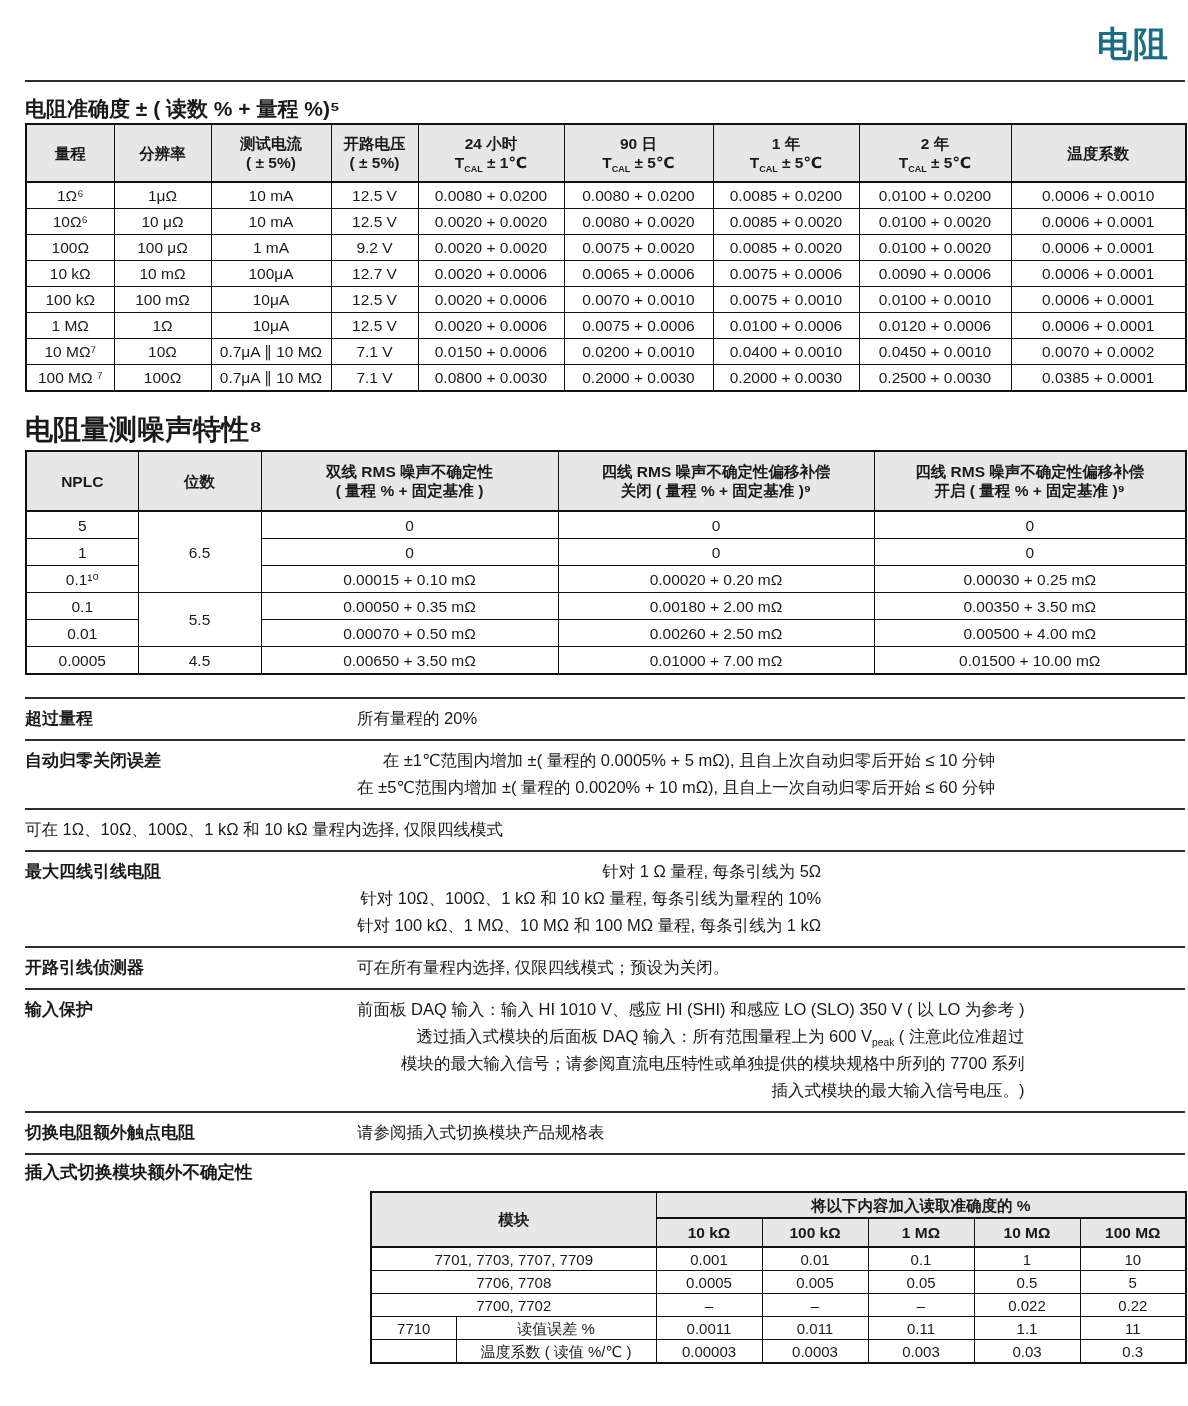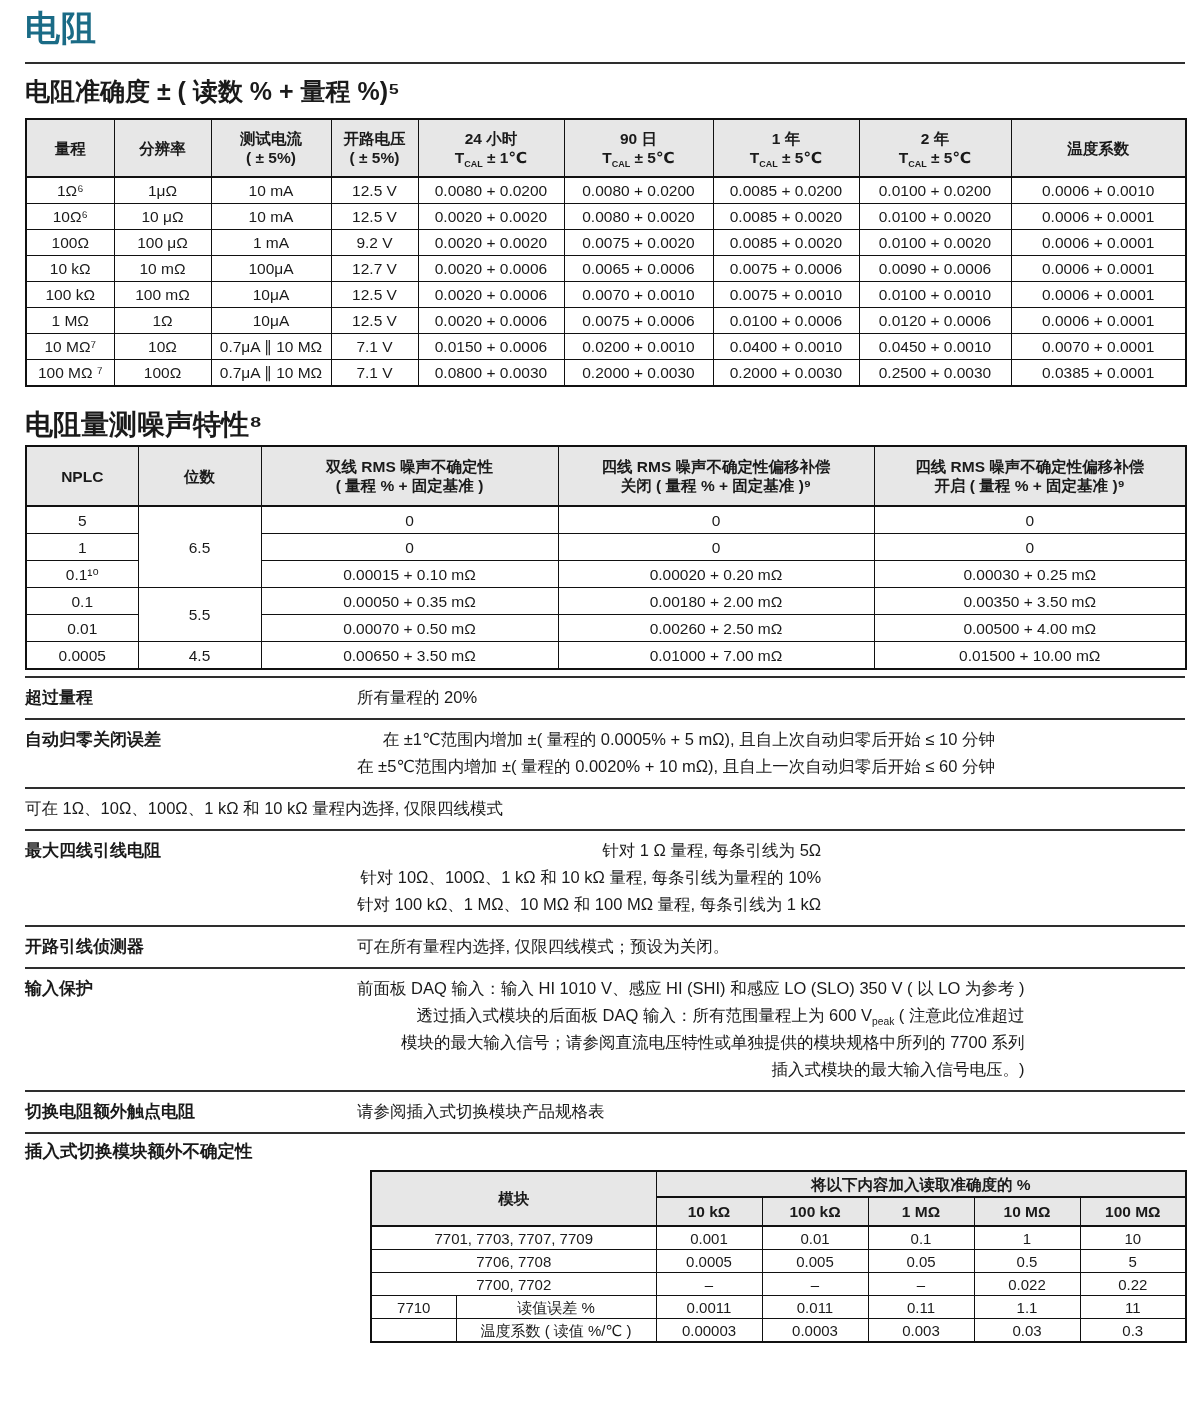"电阻" .page-title { margin: 0 -> 16px; text-align: none -> right }
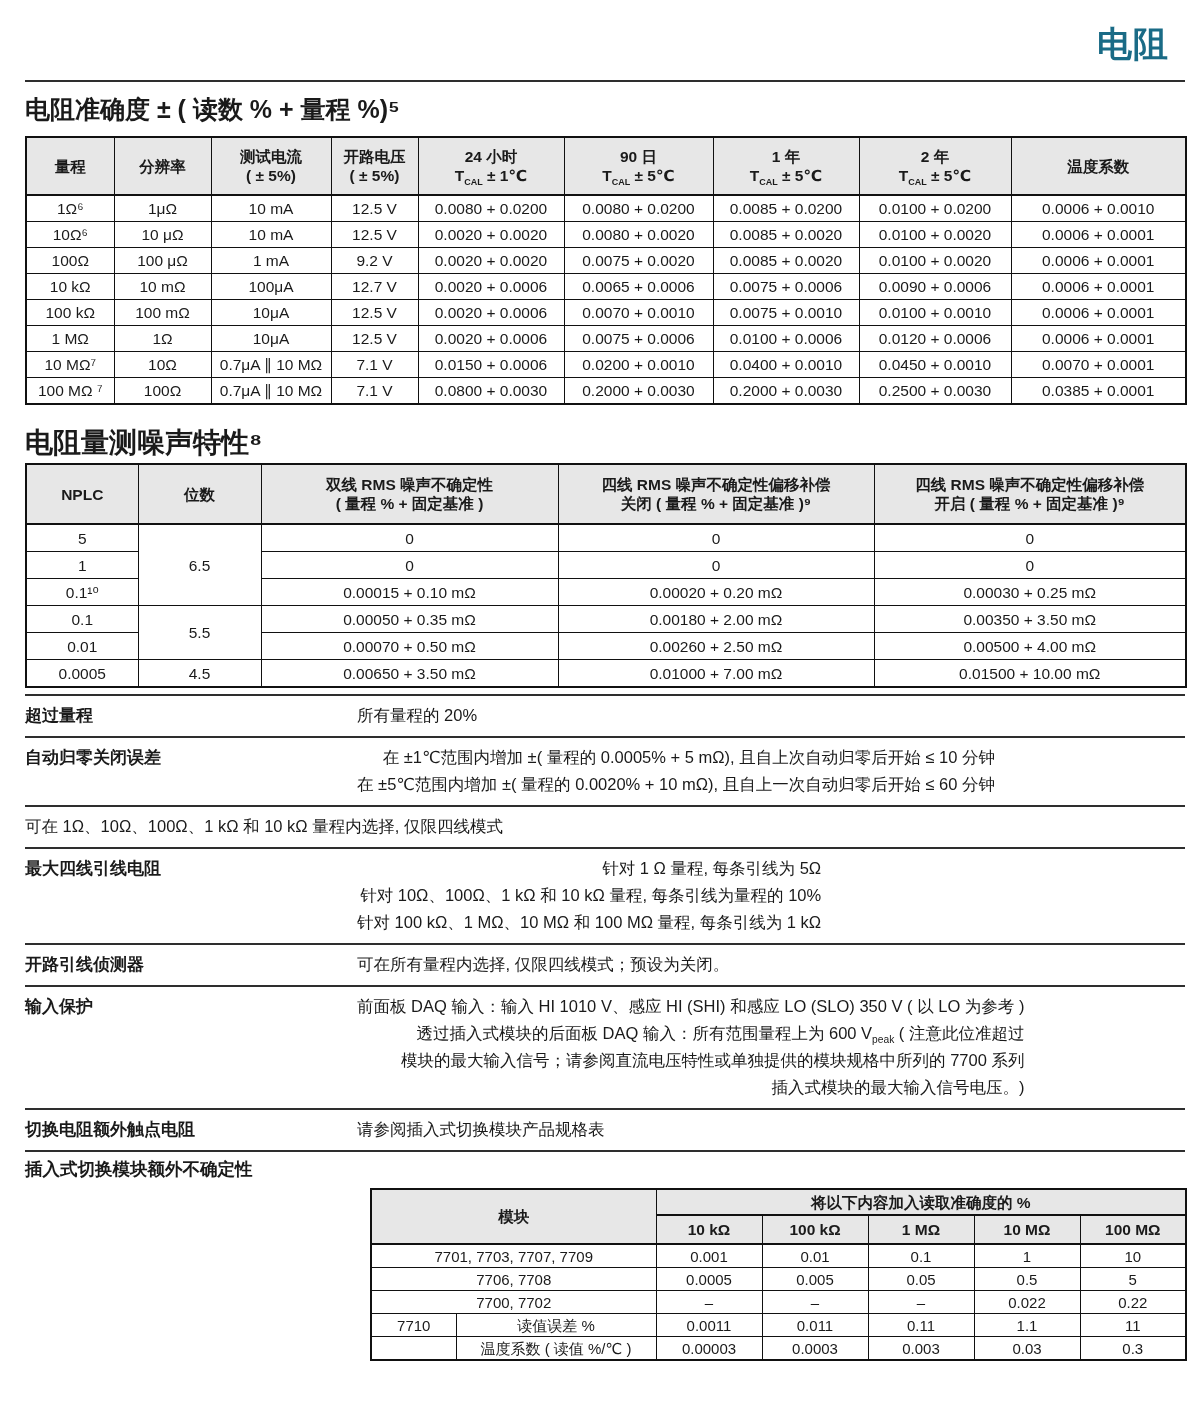"电阻准确度 ± ( 读数 %" .sec-heading { font-size: 25px -> 21px }
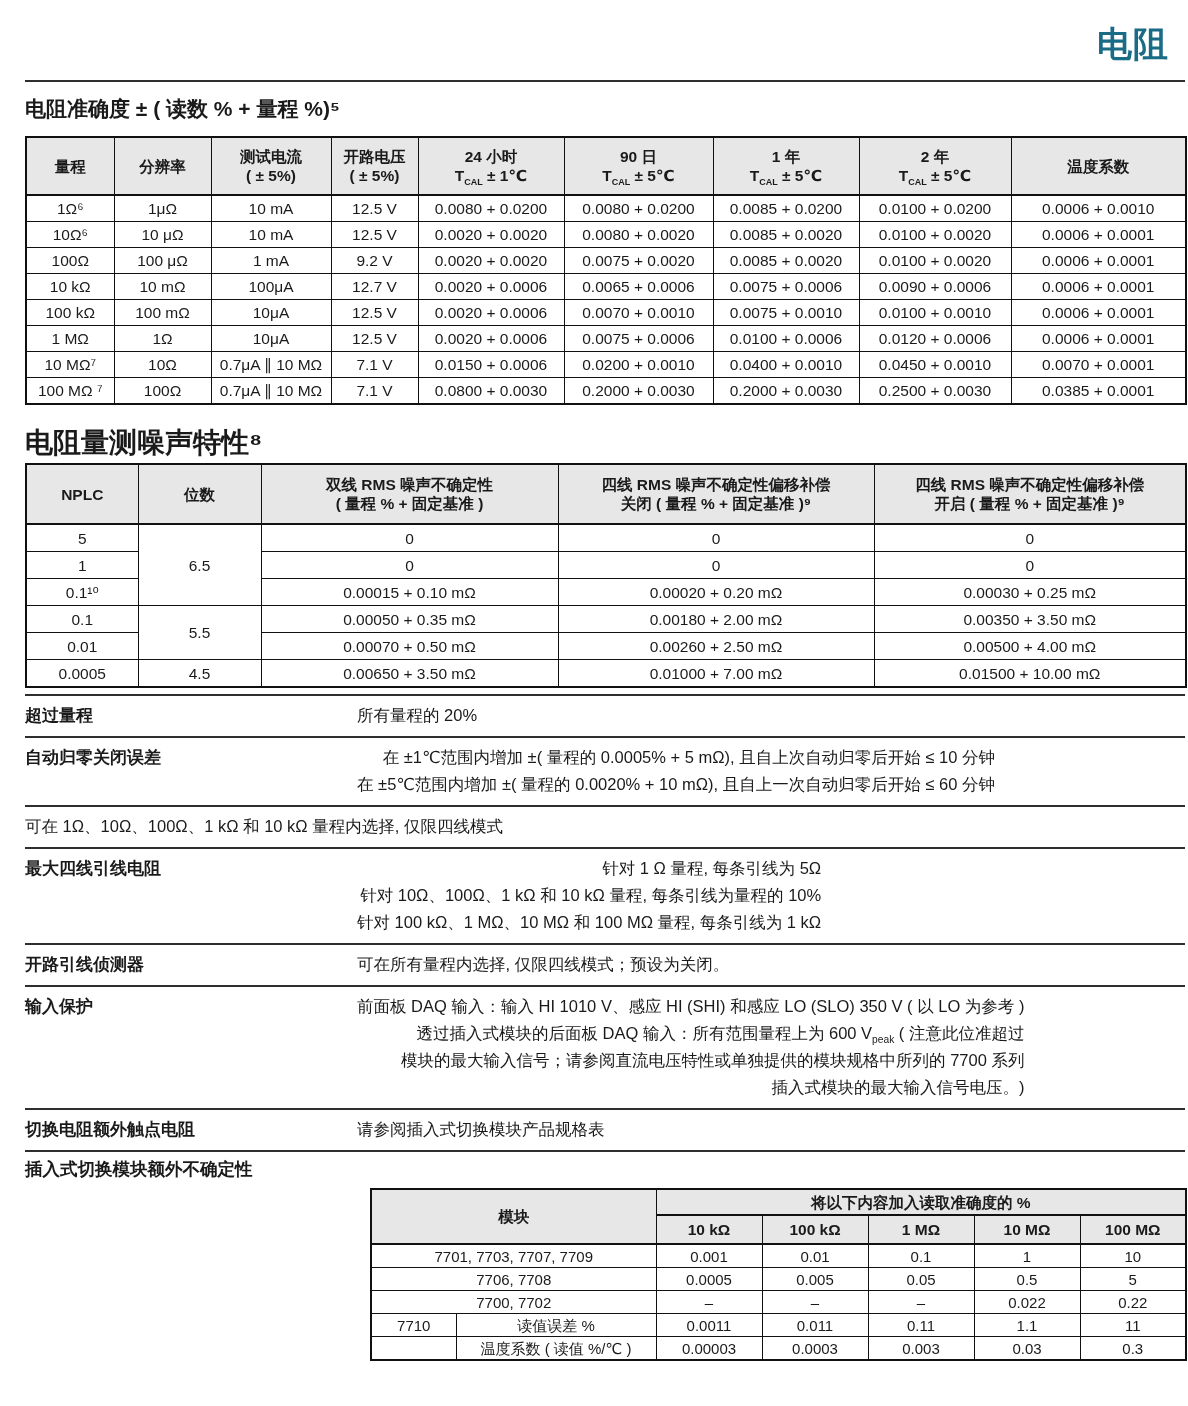"量程" table.spec { margin-top: 13px -> none }
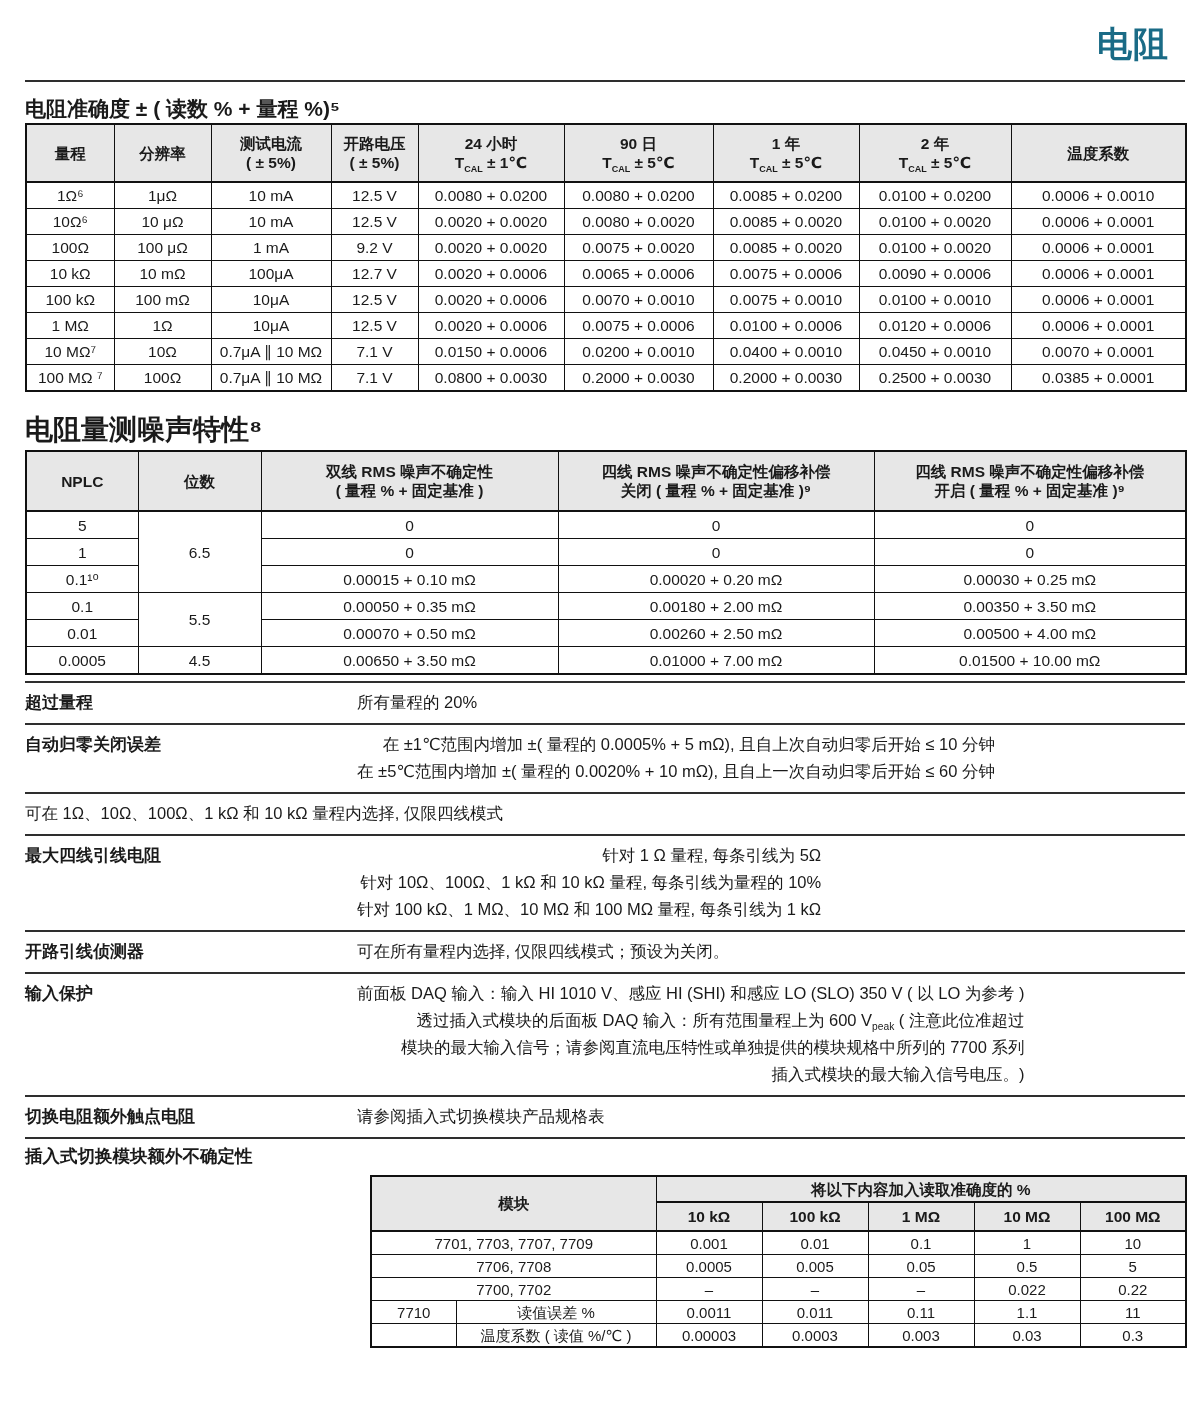"0.0070 + 0.0001" td { text: 0.0001 -> 0.0002 }
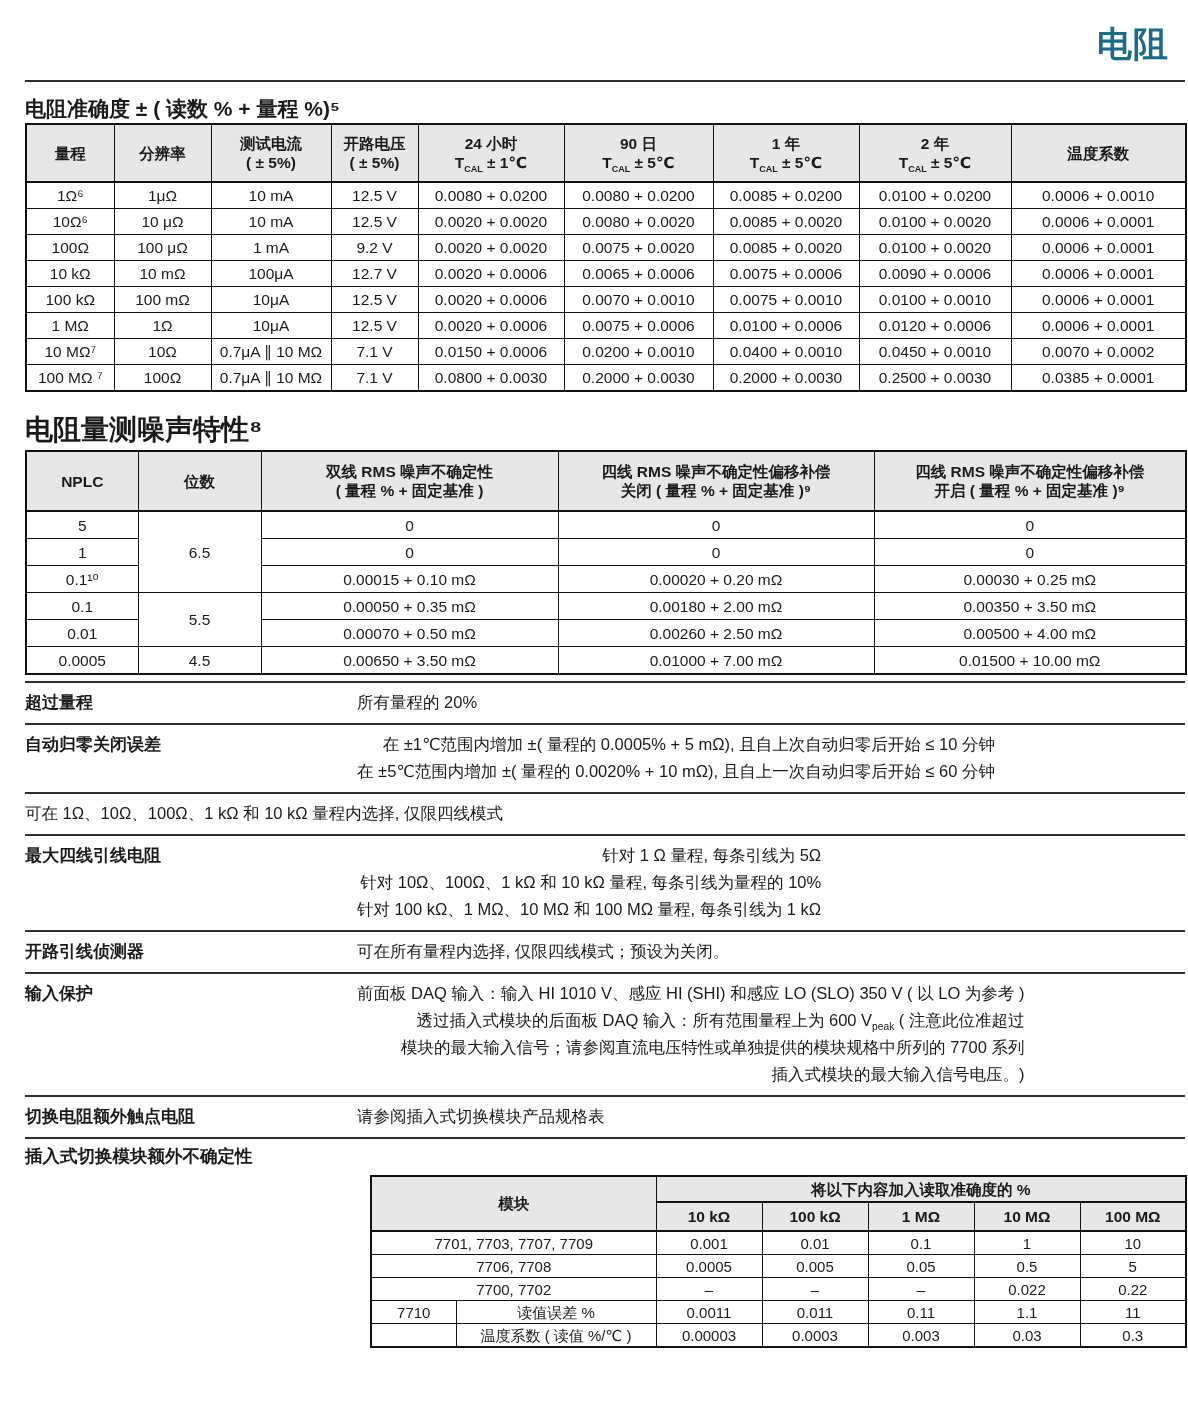"超过量程" .char-list { margin-top: 6px -> 22px }
